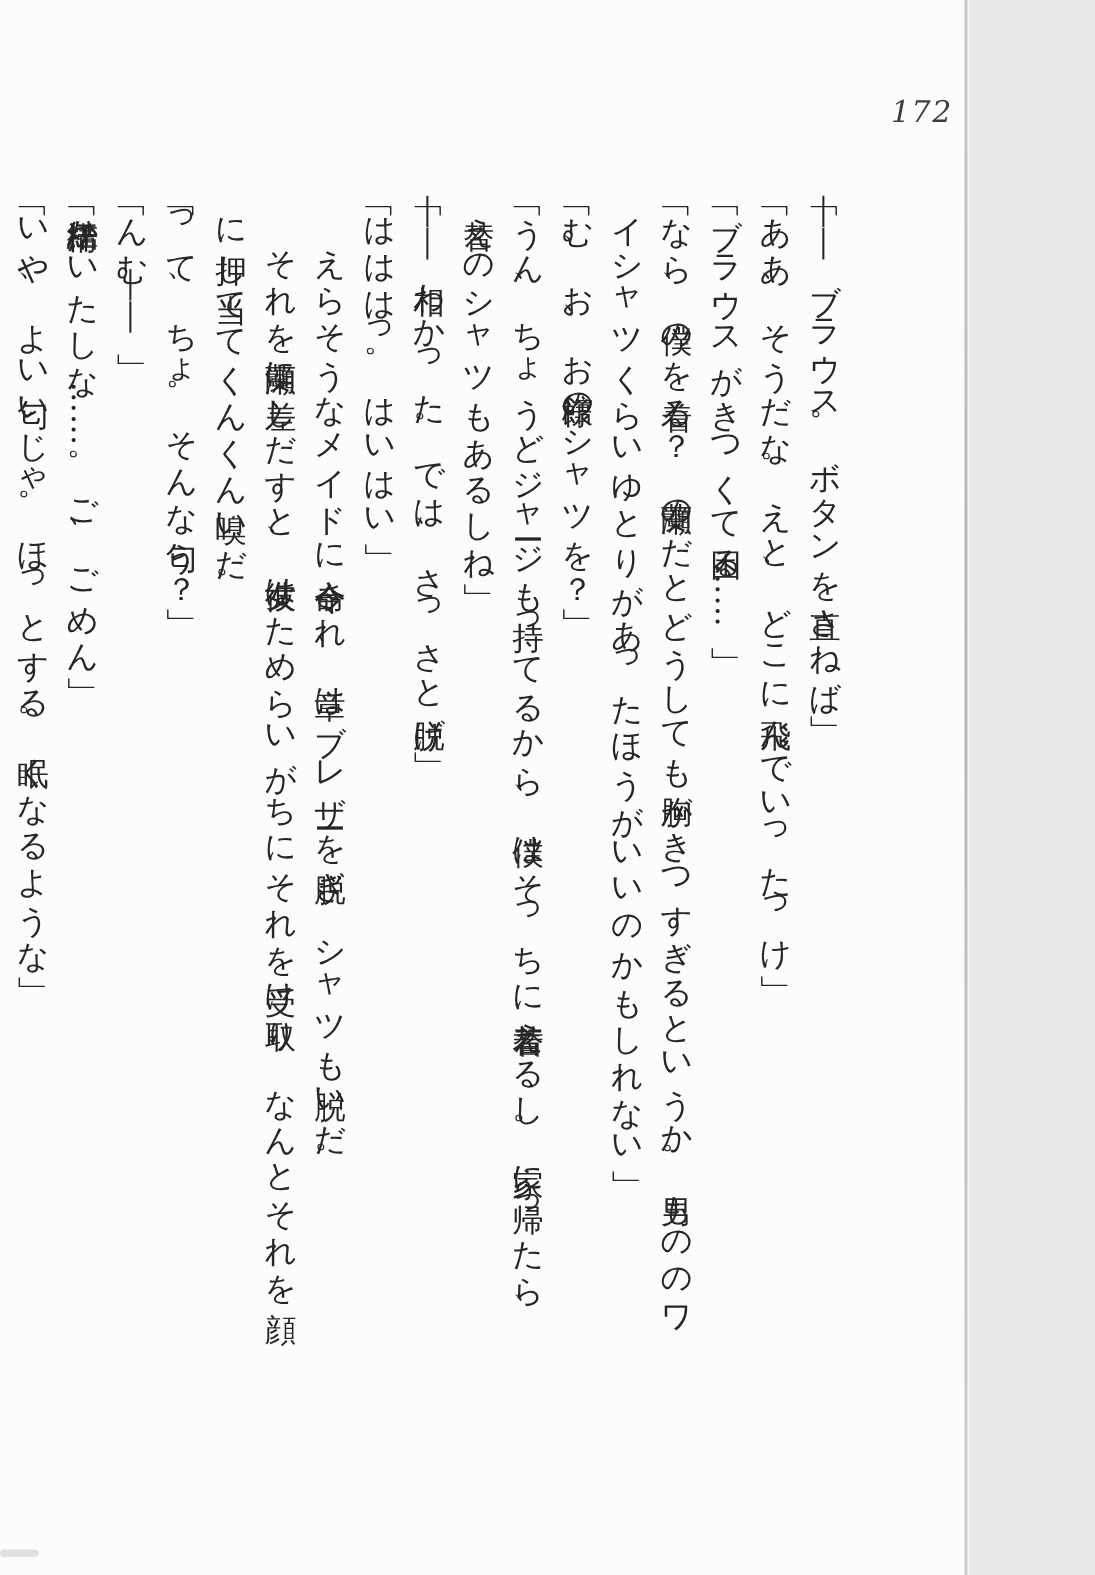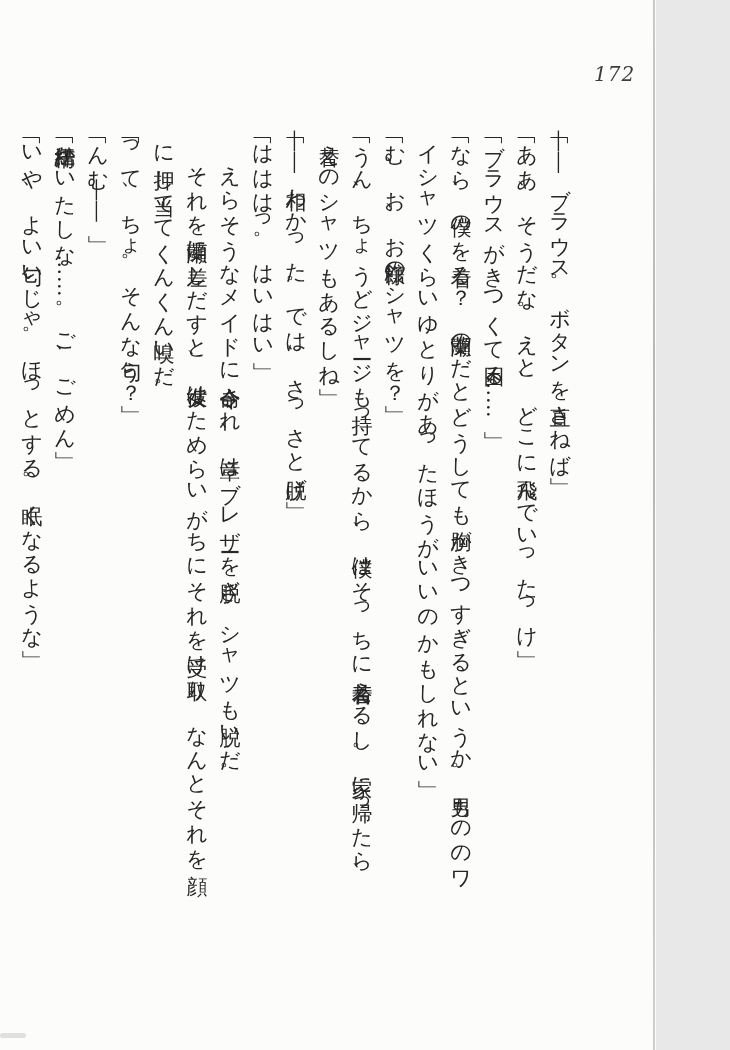"172" .page { padding-left: 10px -> none }
